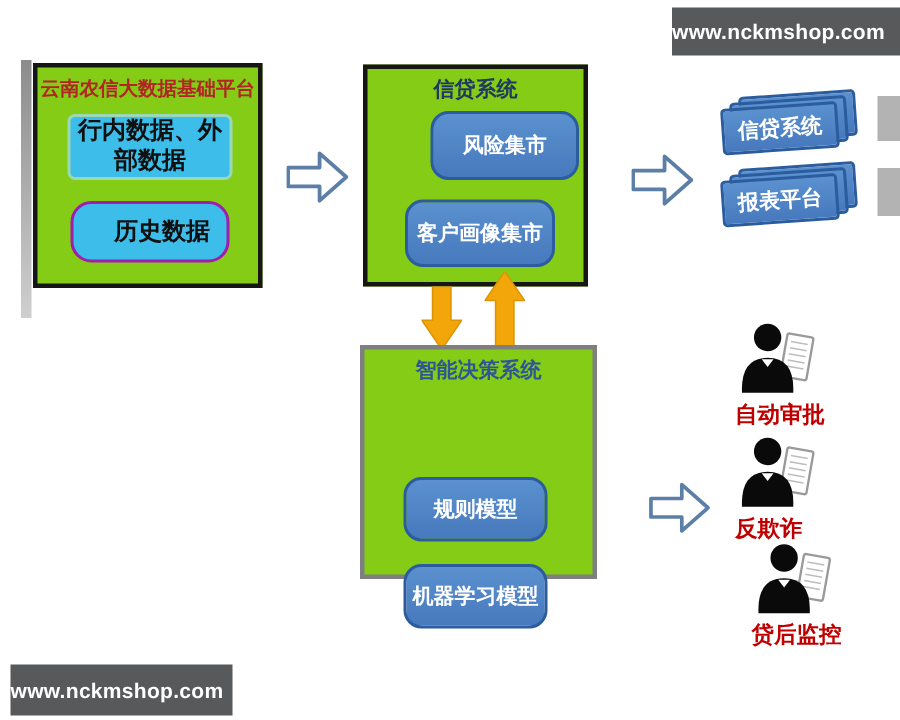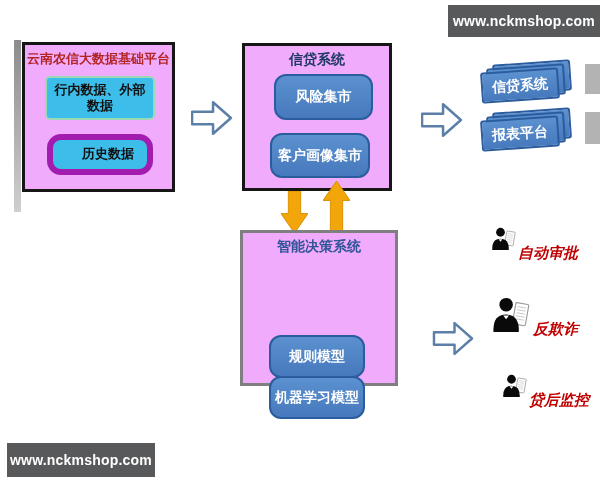"www.nckmshop.com" .wm { justify-content: center -> none }
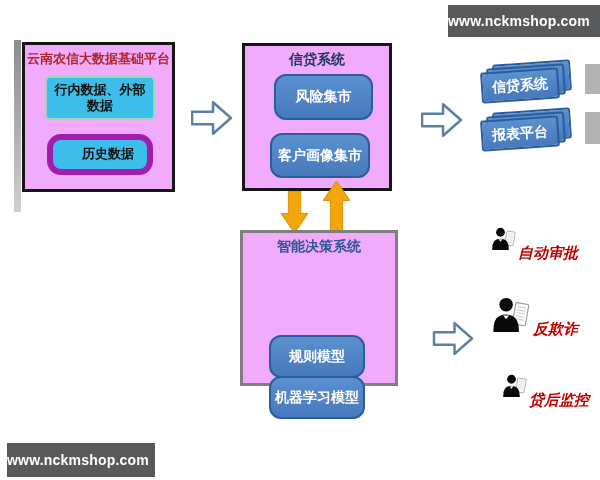"云南农信大数据基础平台" .panel { background: #f0abfc -> #84cc16 }
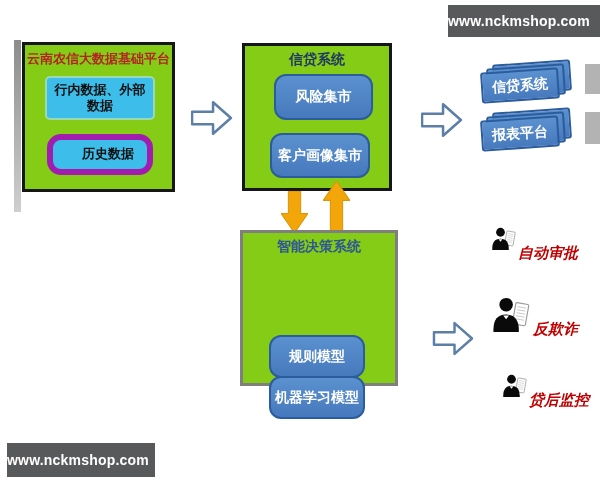"行内数据、外部数据" .chip { font-size: 13px -> 16px }
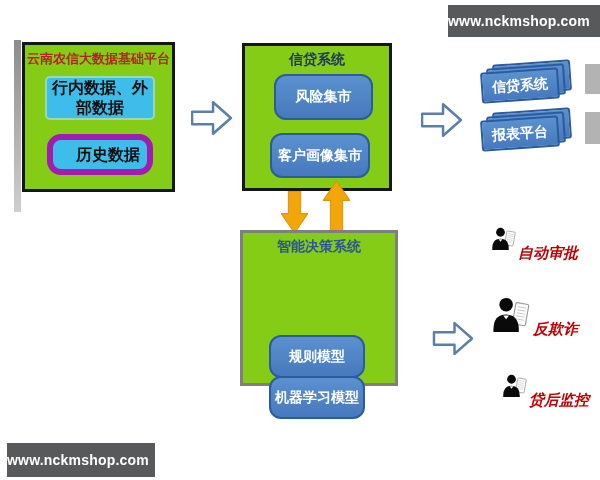"风险集市" div.bluebox { left: 29px -> 42px }
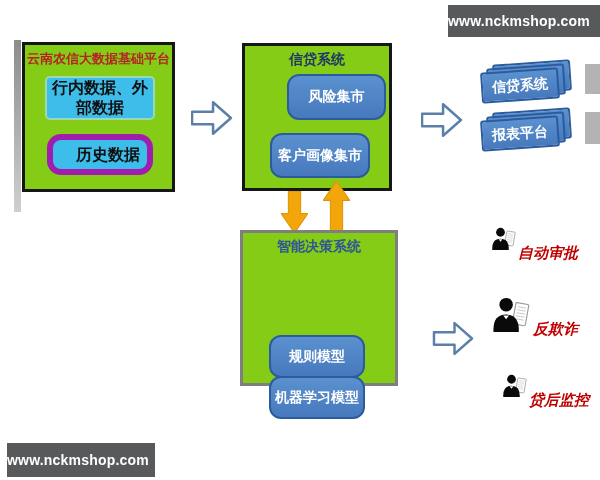"历史数据" div.chip { border: 6px solid #a21caf -> 2px solid #a21caf }
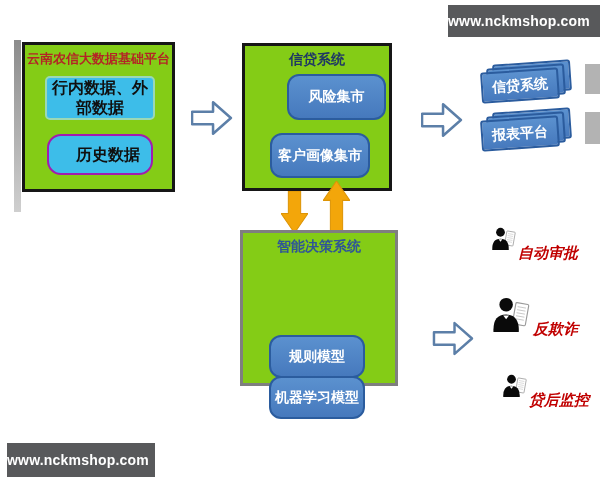"自动审批" .outcome { align-items: flex-end -> flex-start; flex-direction: none -> column; font-style: italic -> none }
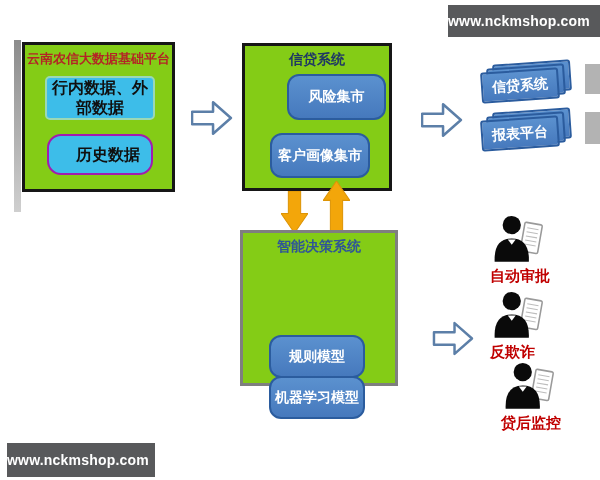"规则模型" div.bluebox { top: 102px -> 85px }
